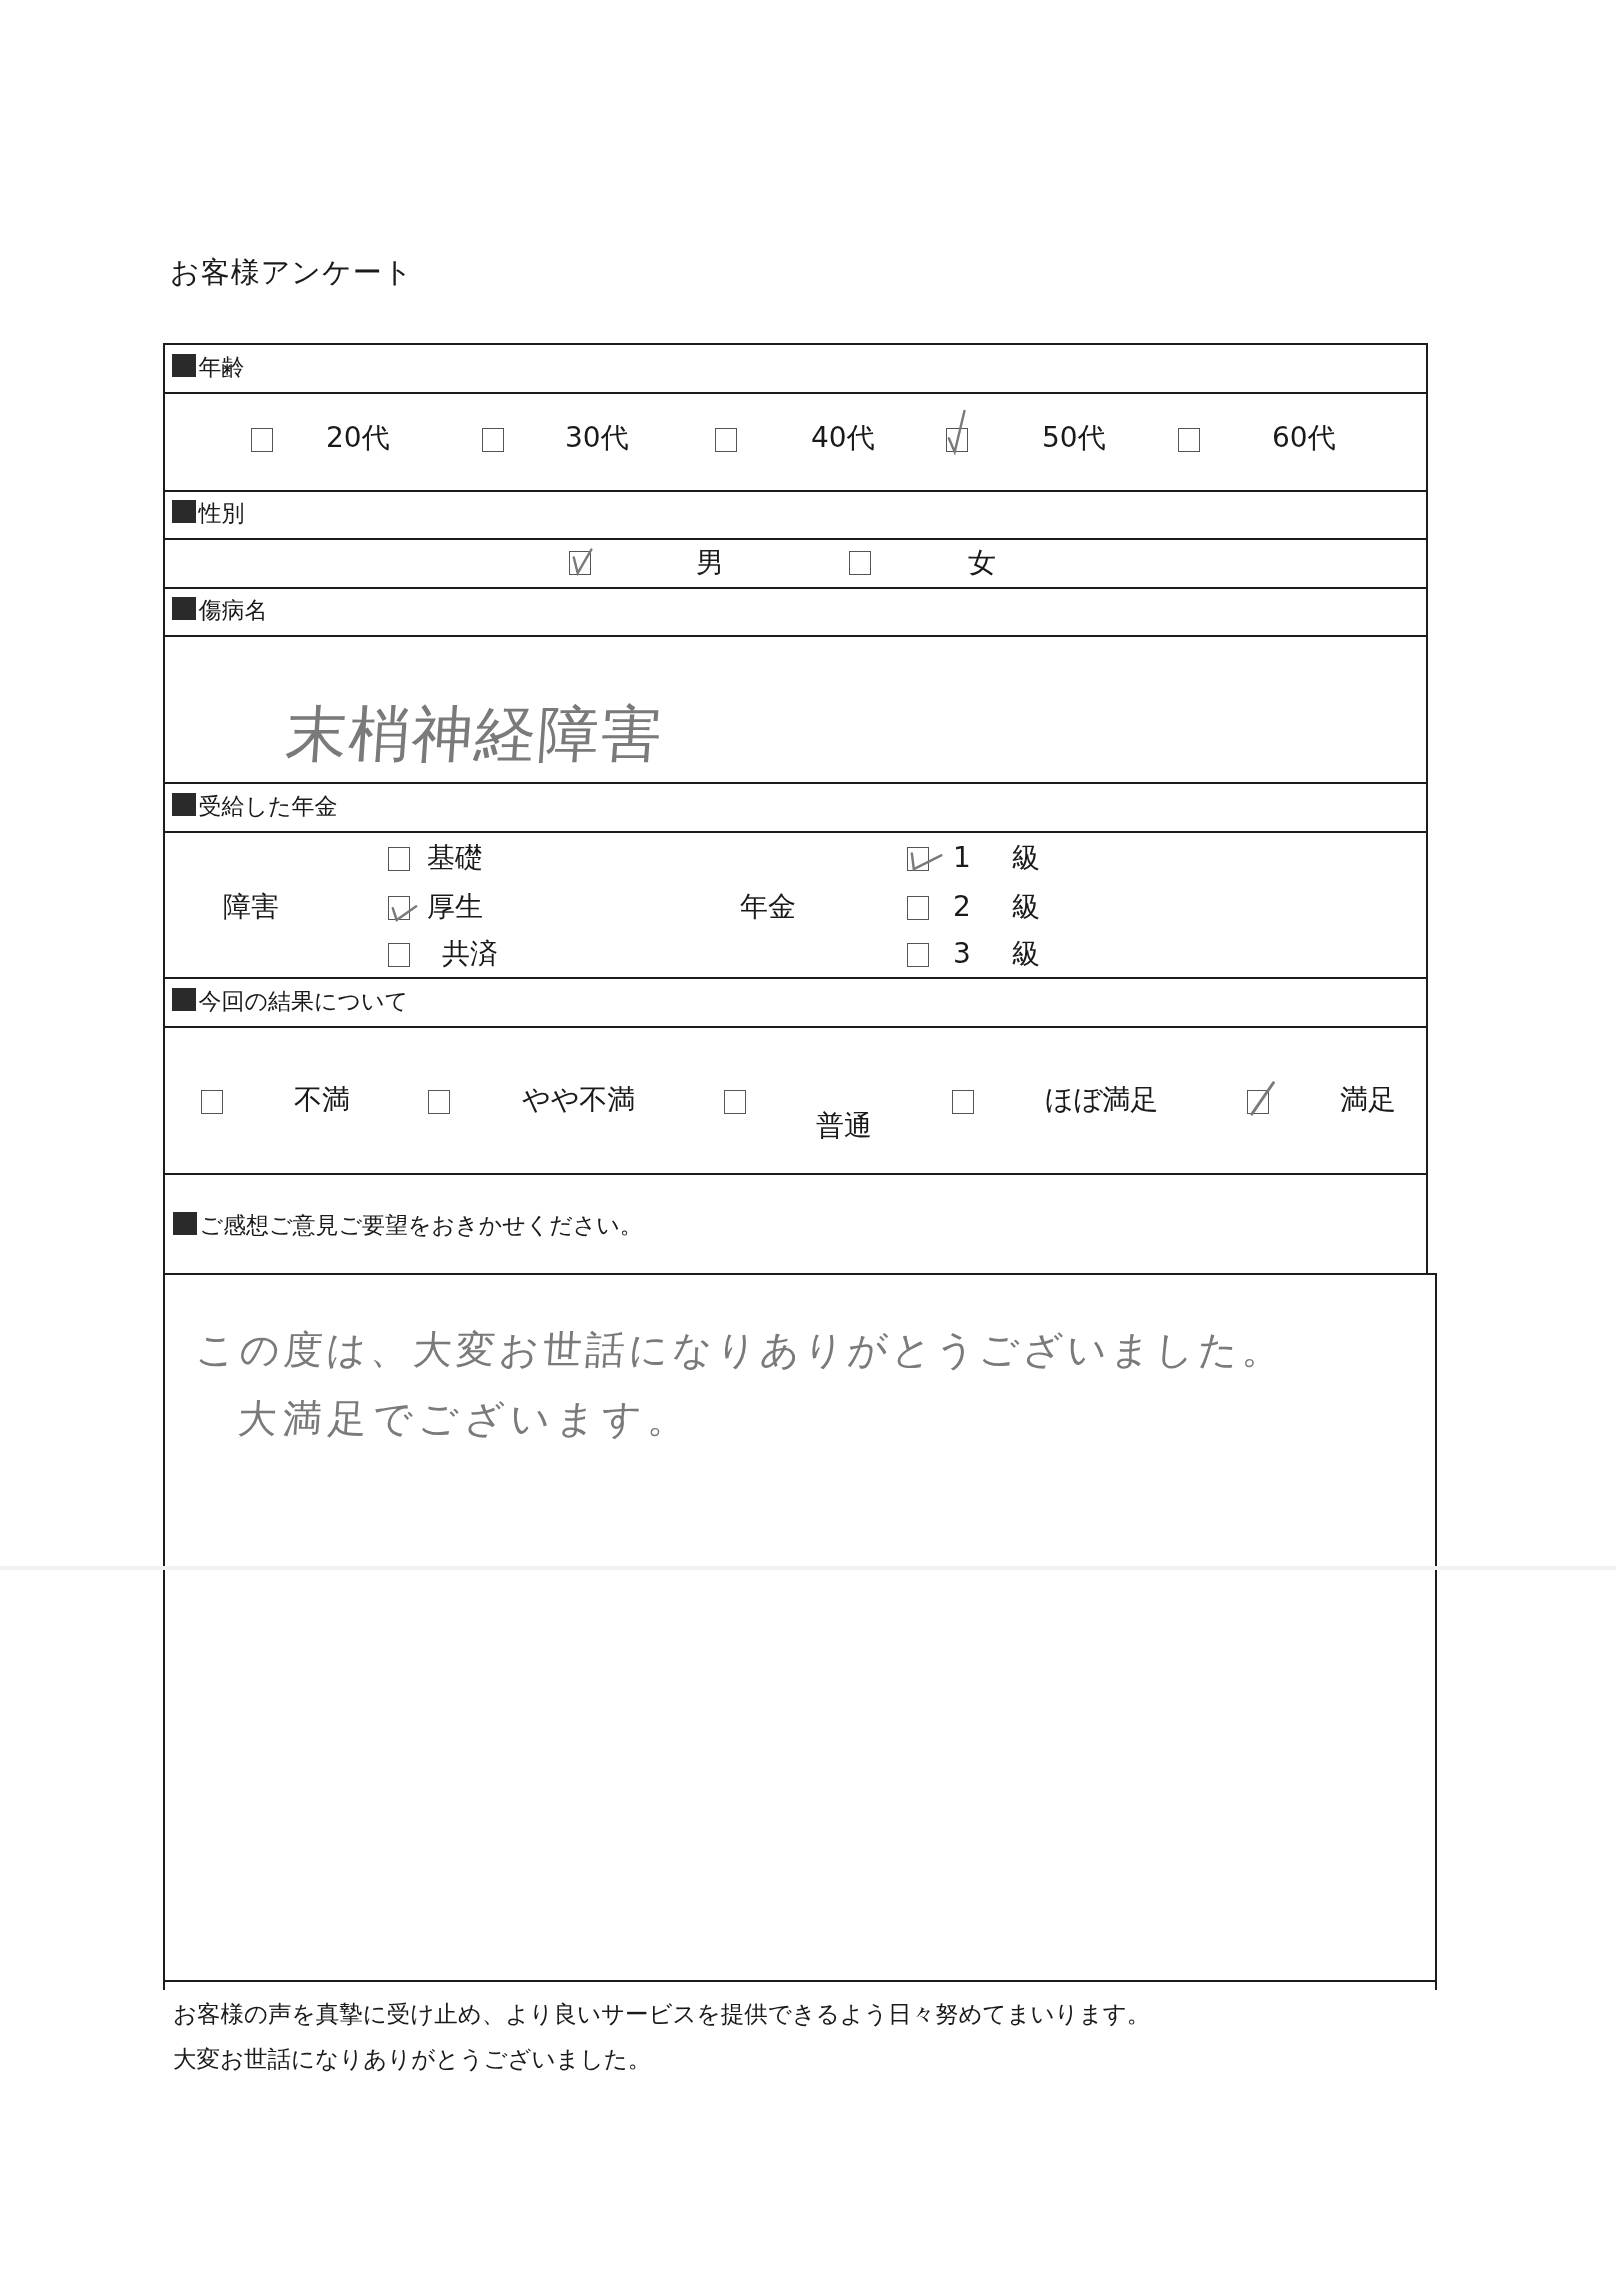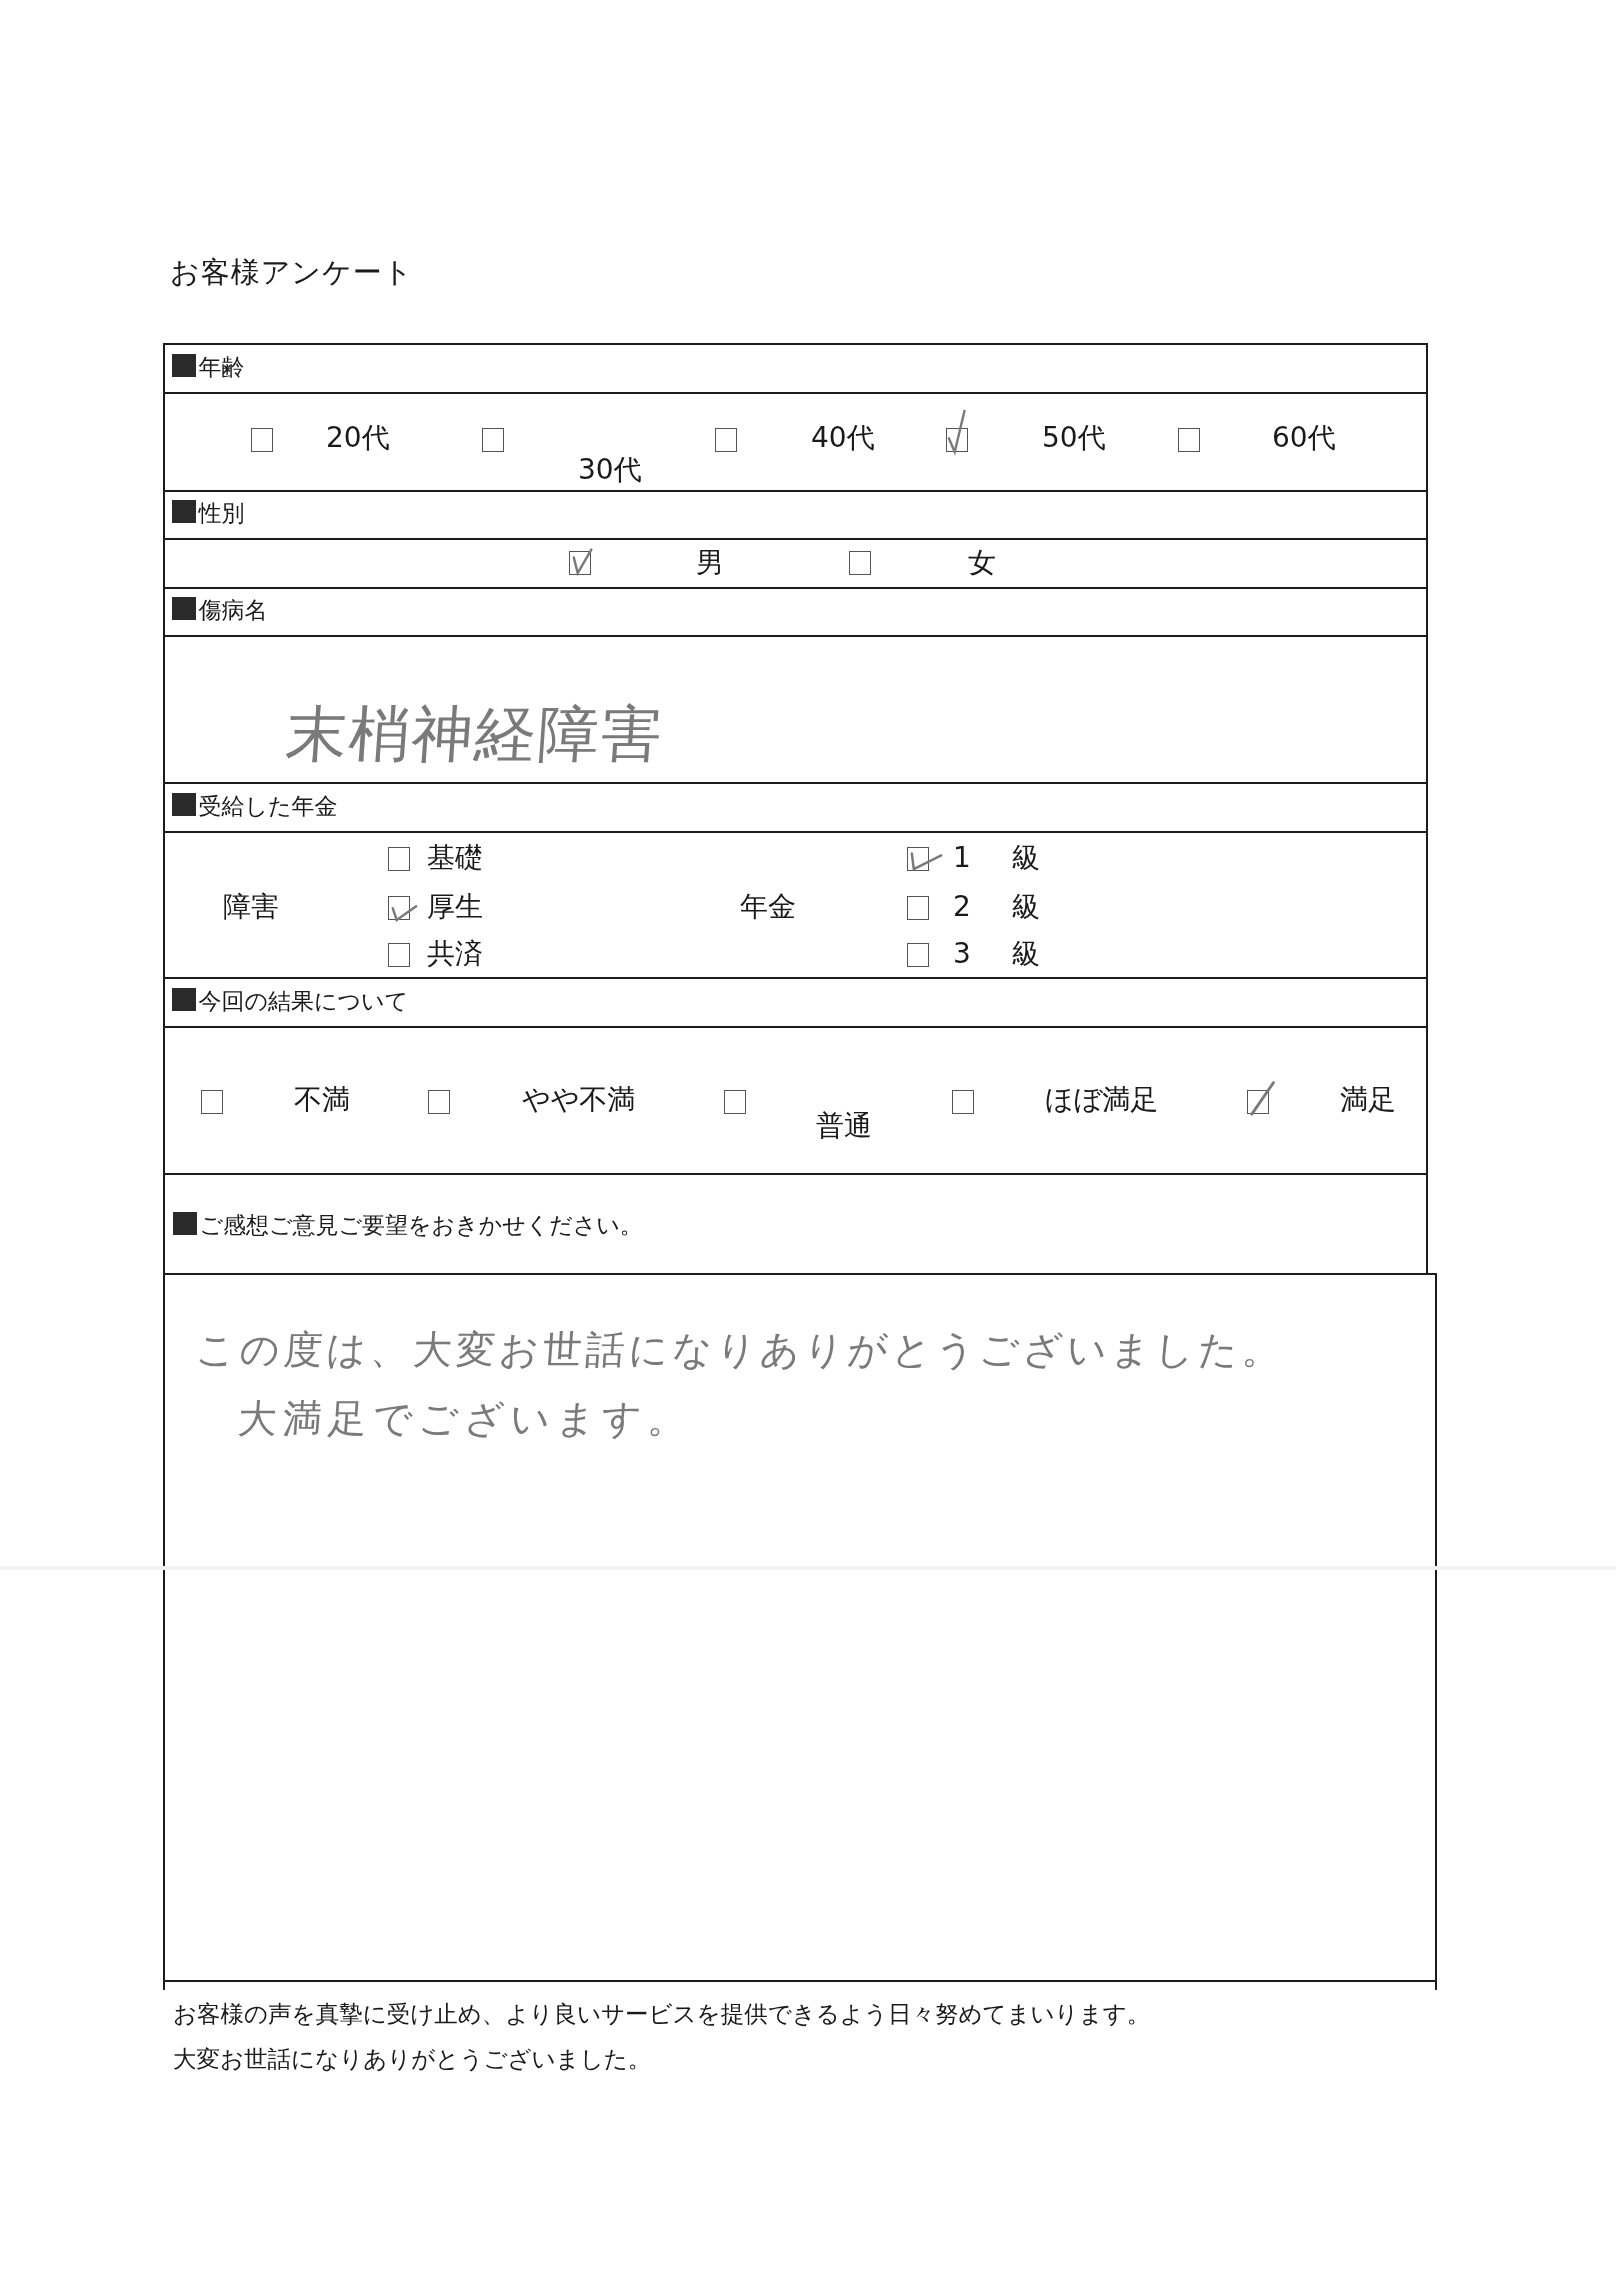"30代" div.lbl { left: 578px -> 565px; margin-top: 32px -> none }
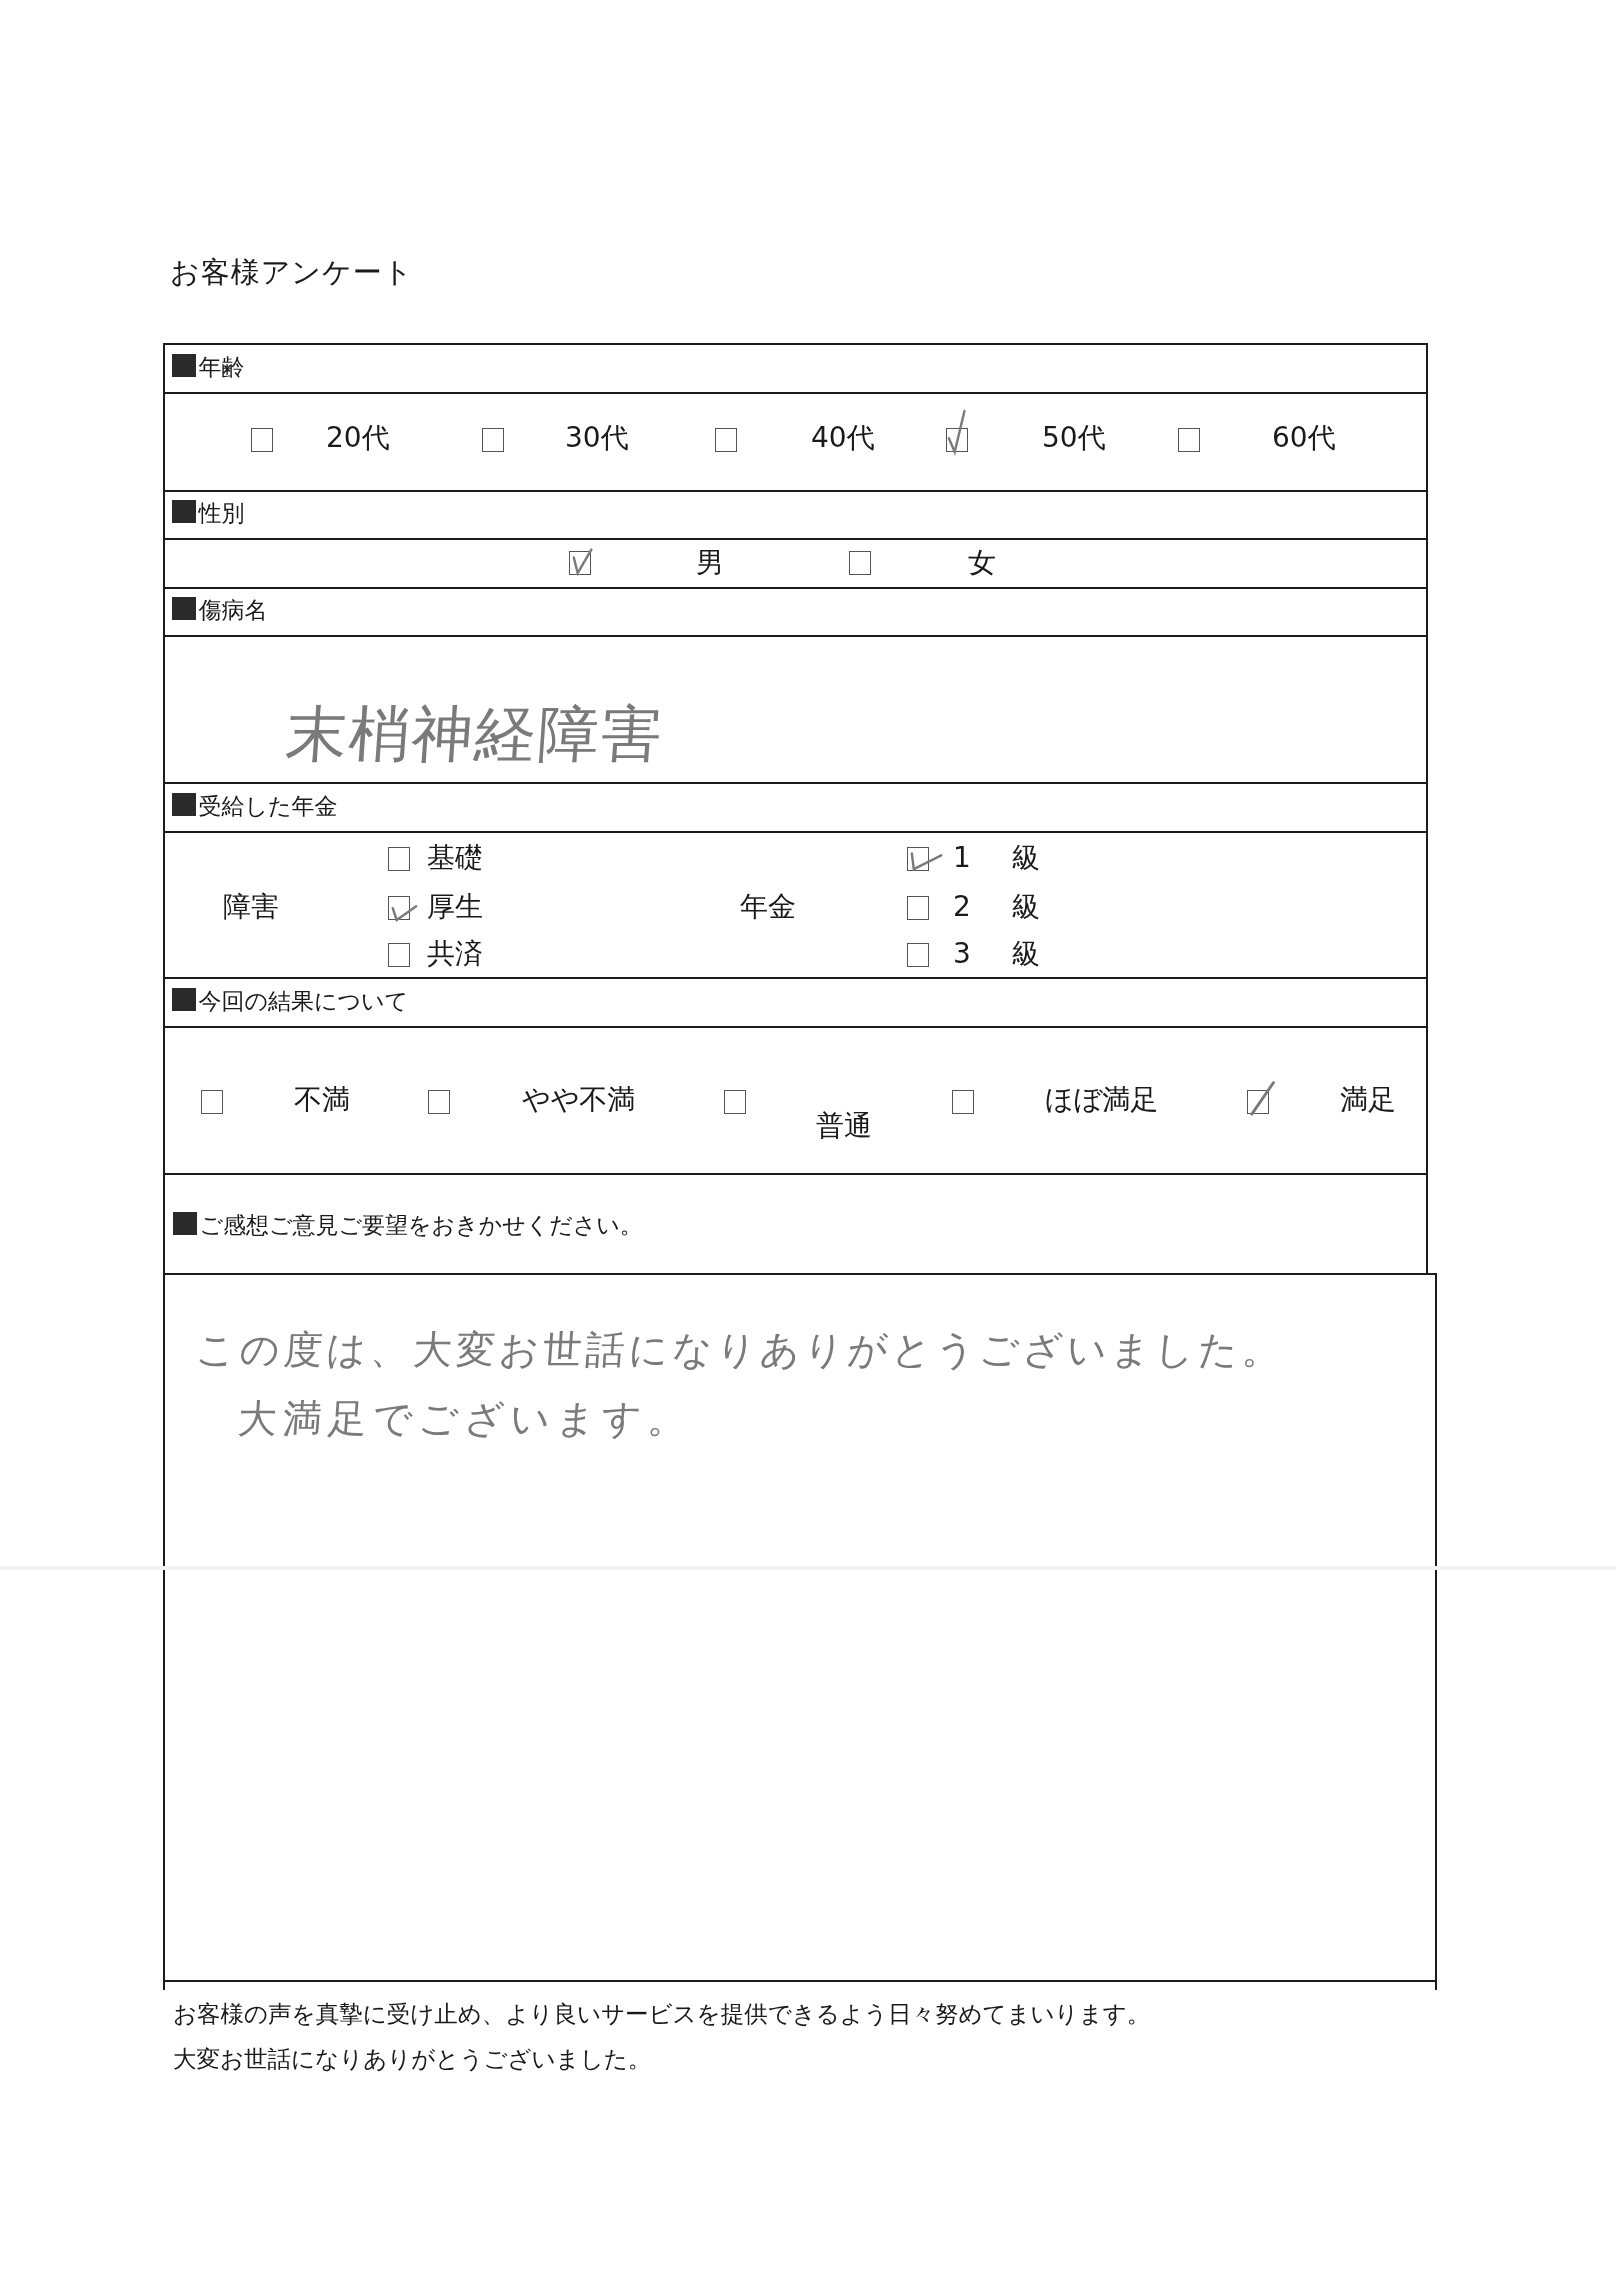"共済" div.lbl { left: 427px -> 442px }
